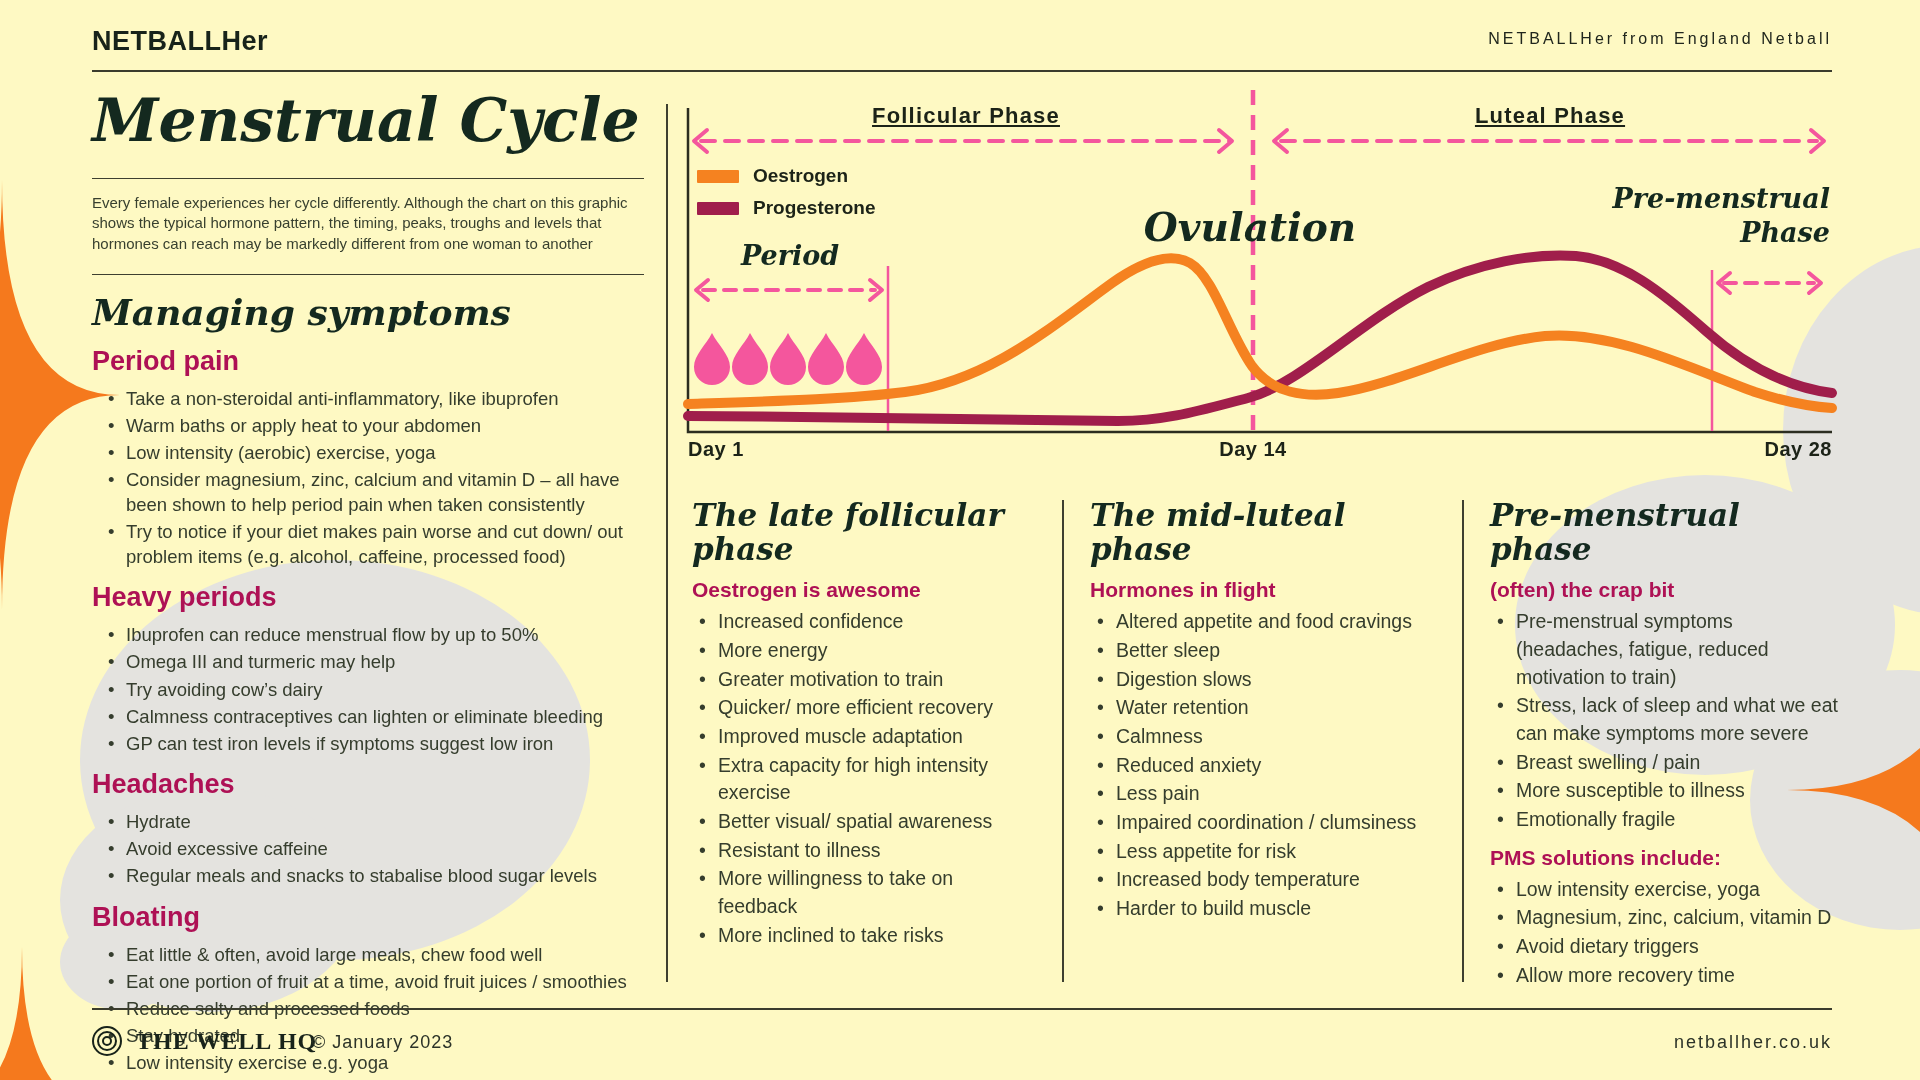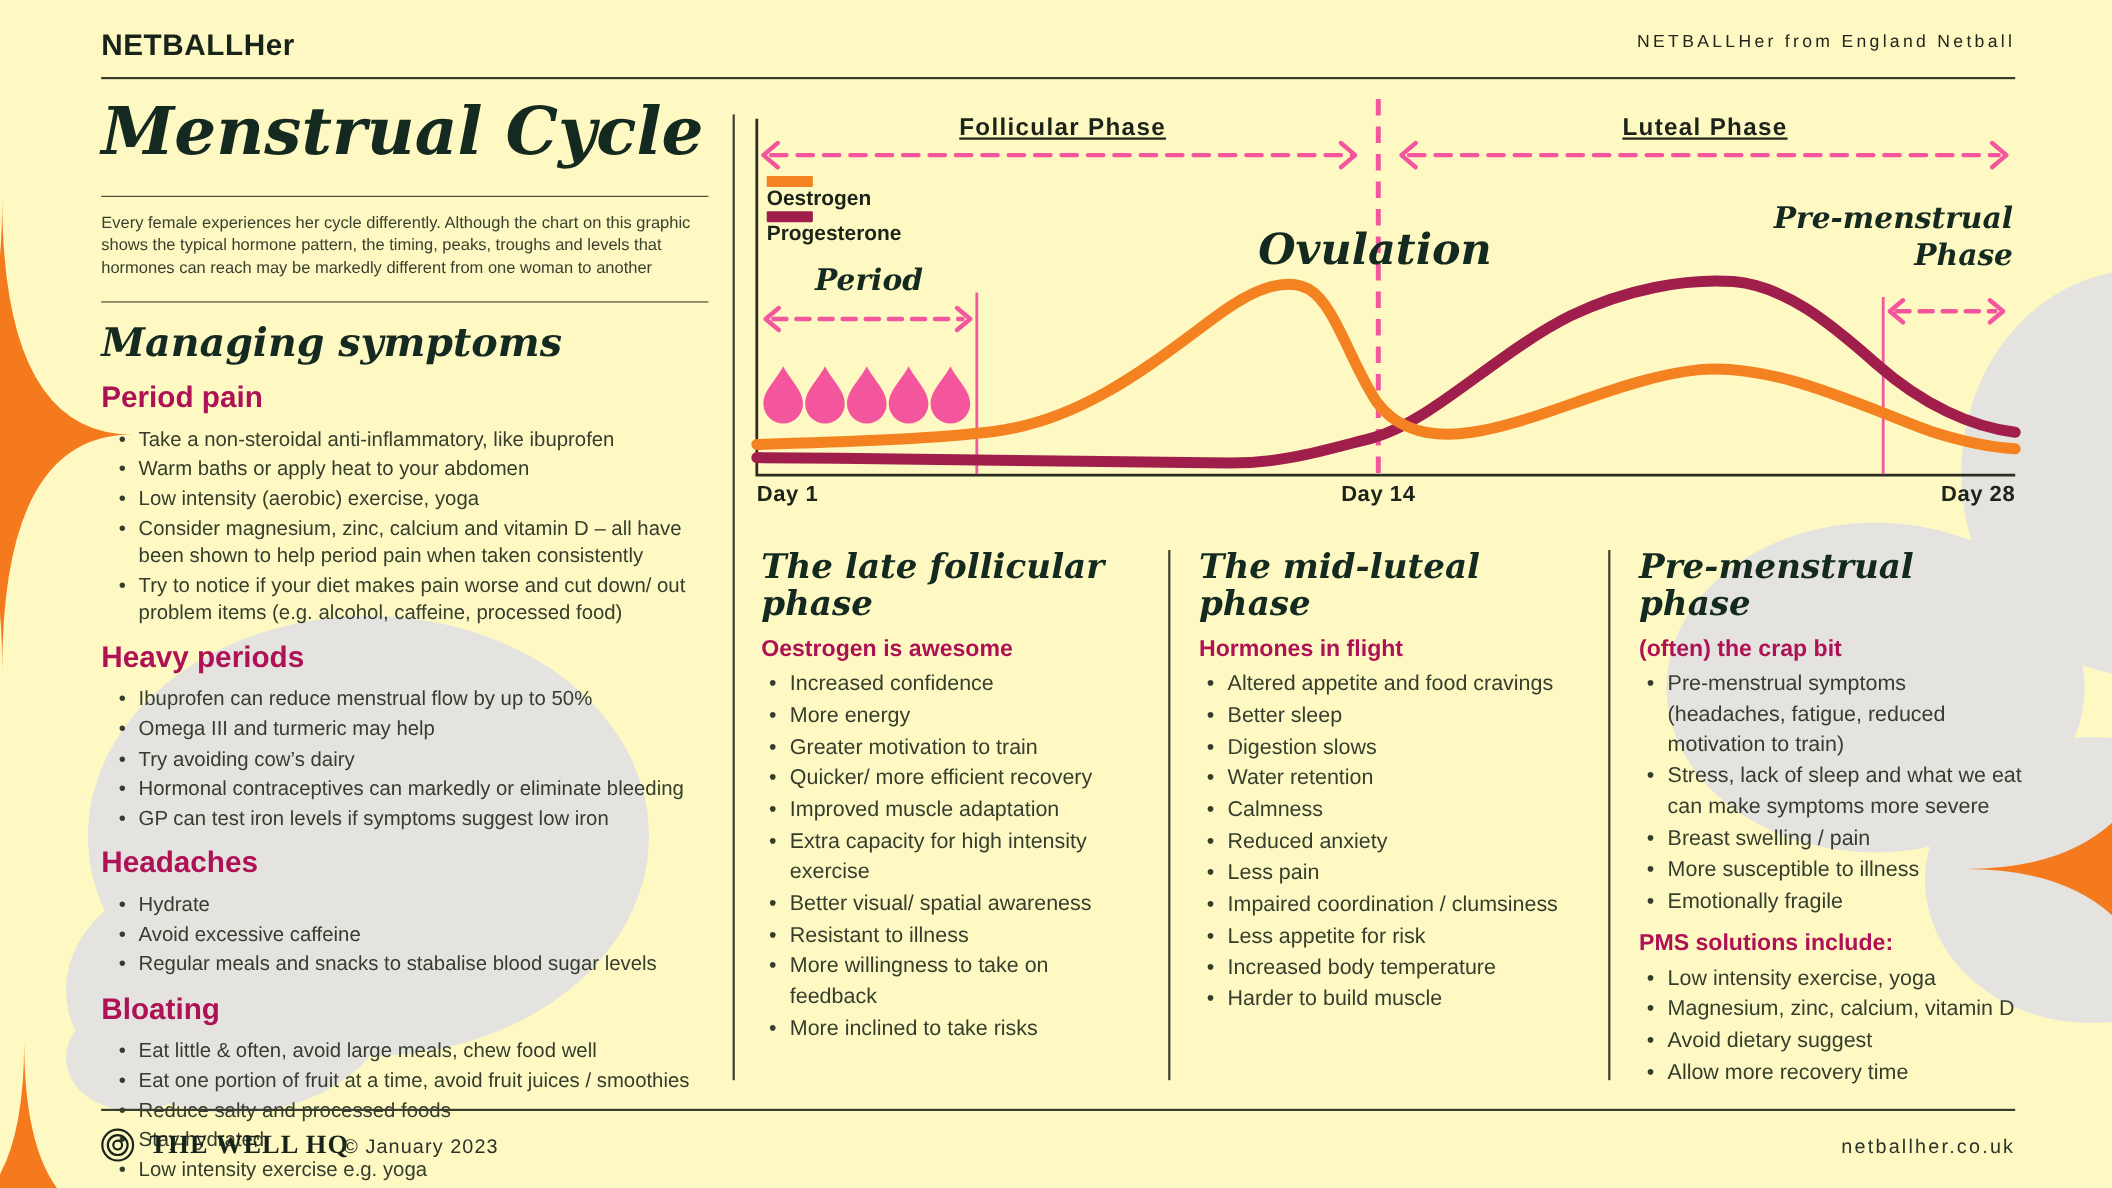"Oestrogen" .legend .row { align-items: none -> center; flex-direction: column -> none }
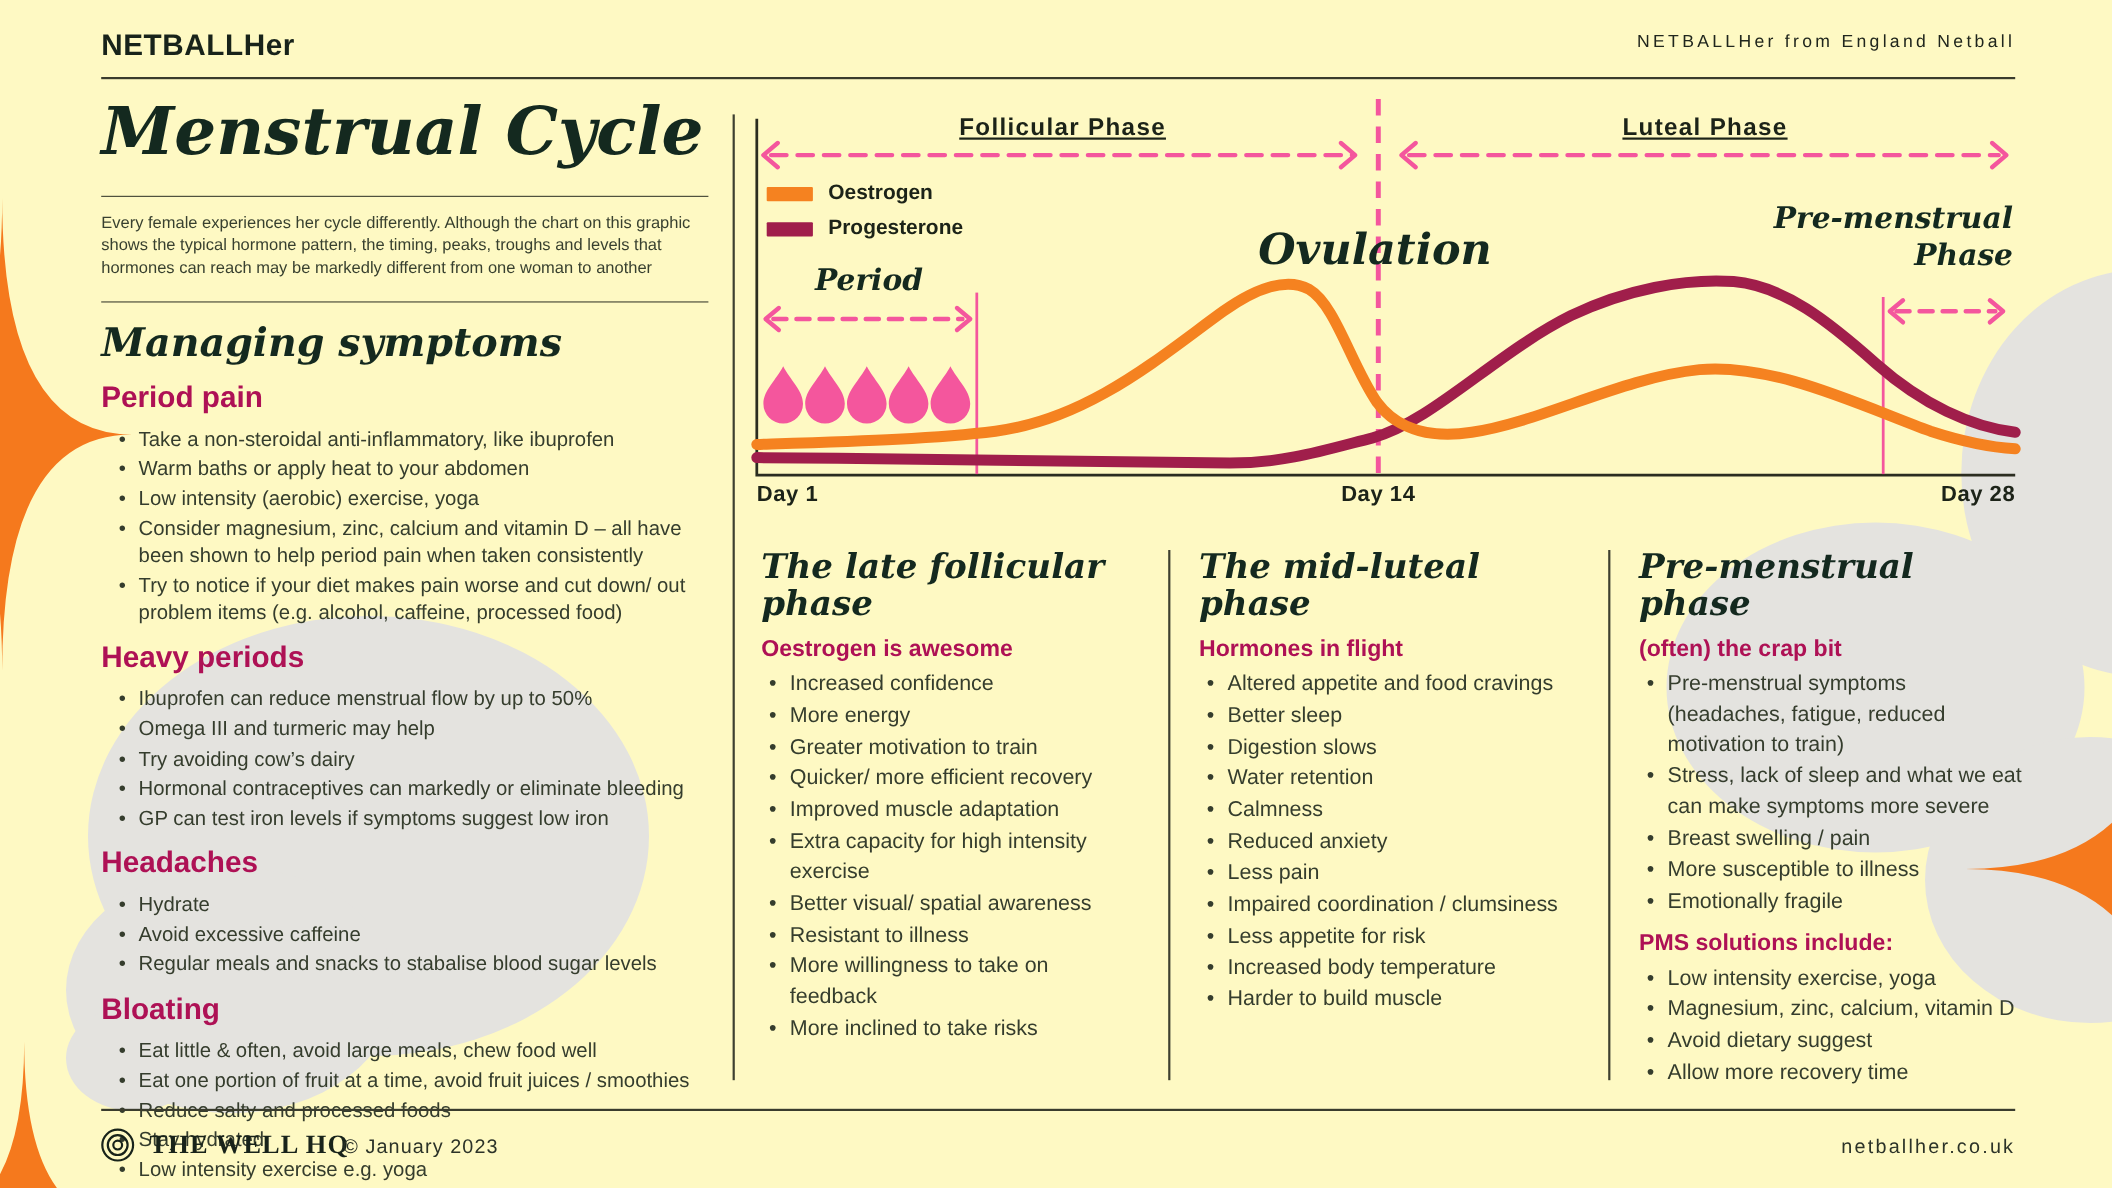"Hormonal contraceptives can markedly or" li { text: Hormonal contraceptives can markedly -> Calmness contraceptives can lighten }
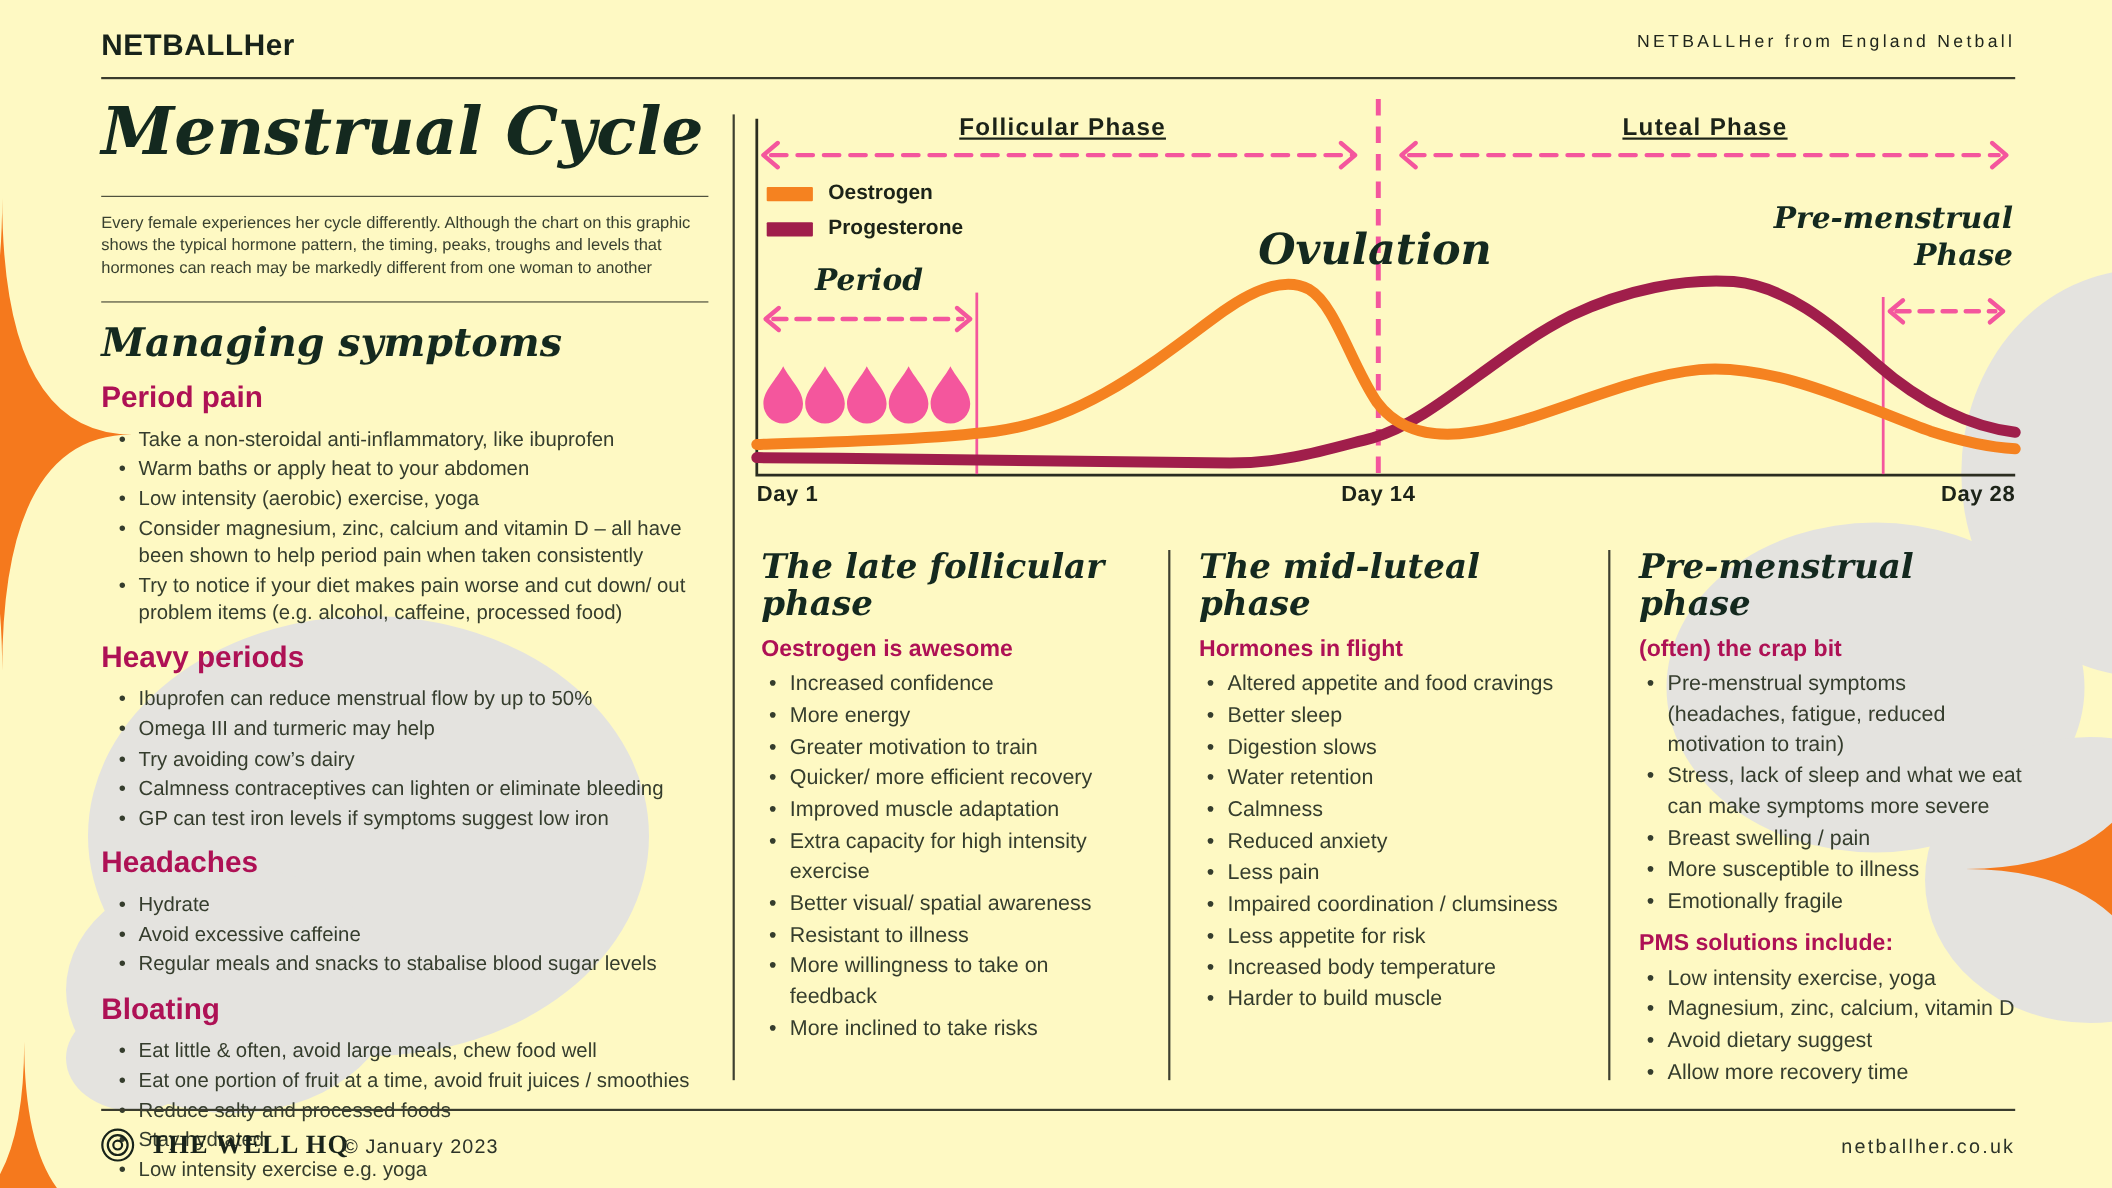"Avoid dietary suggest" li { text: suggest -> triggers }
